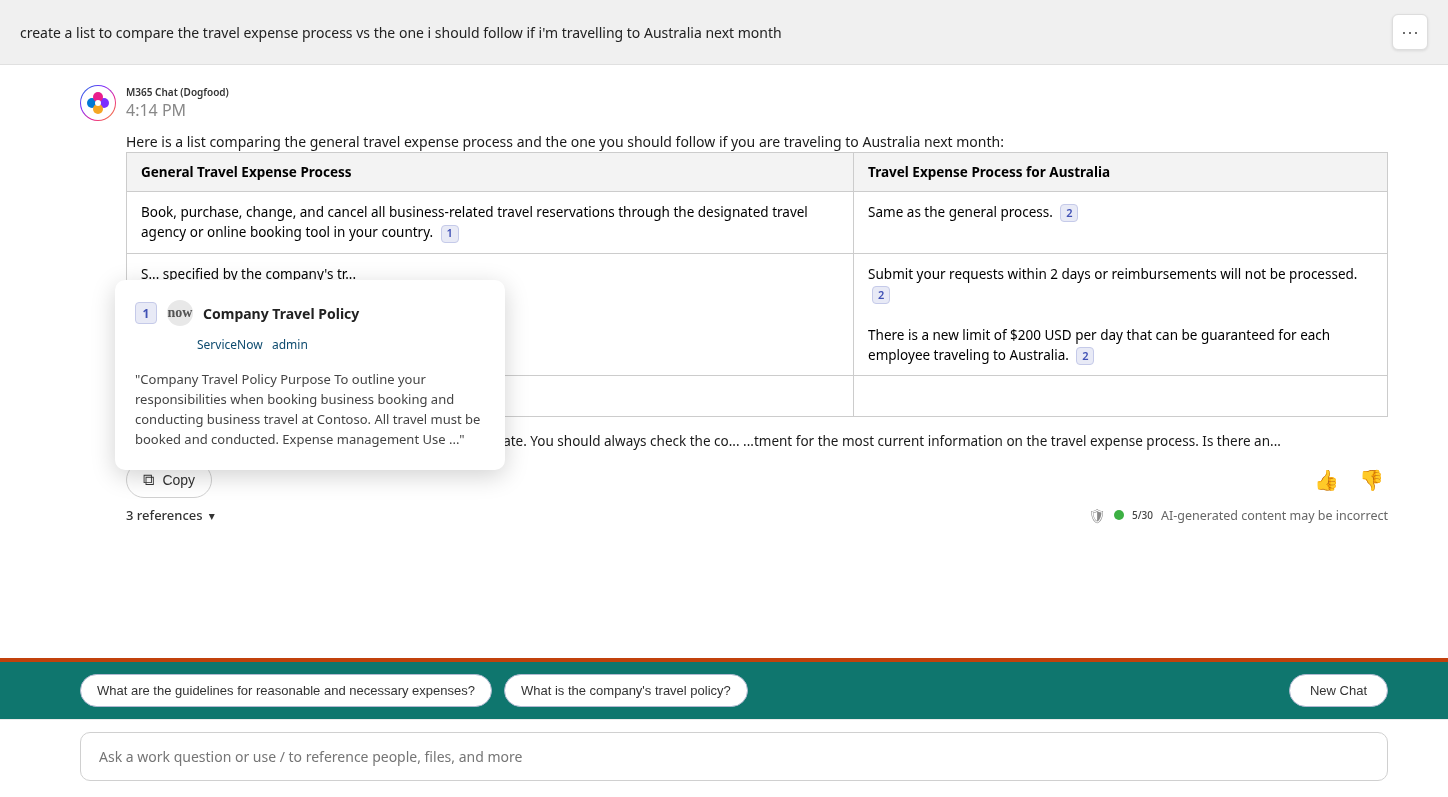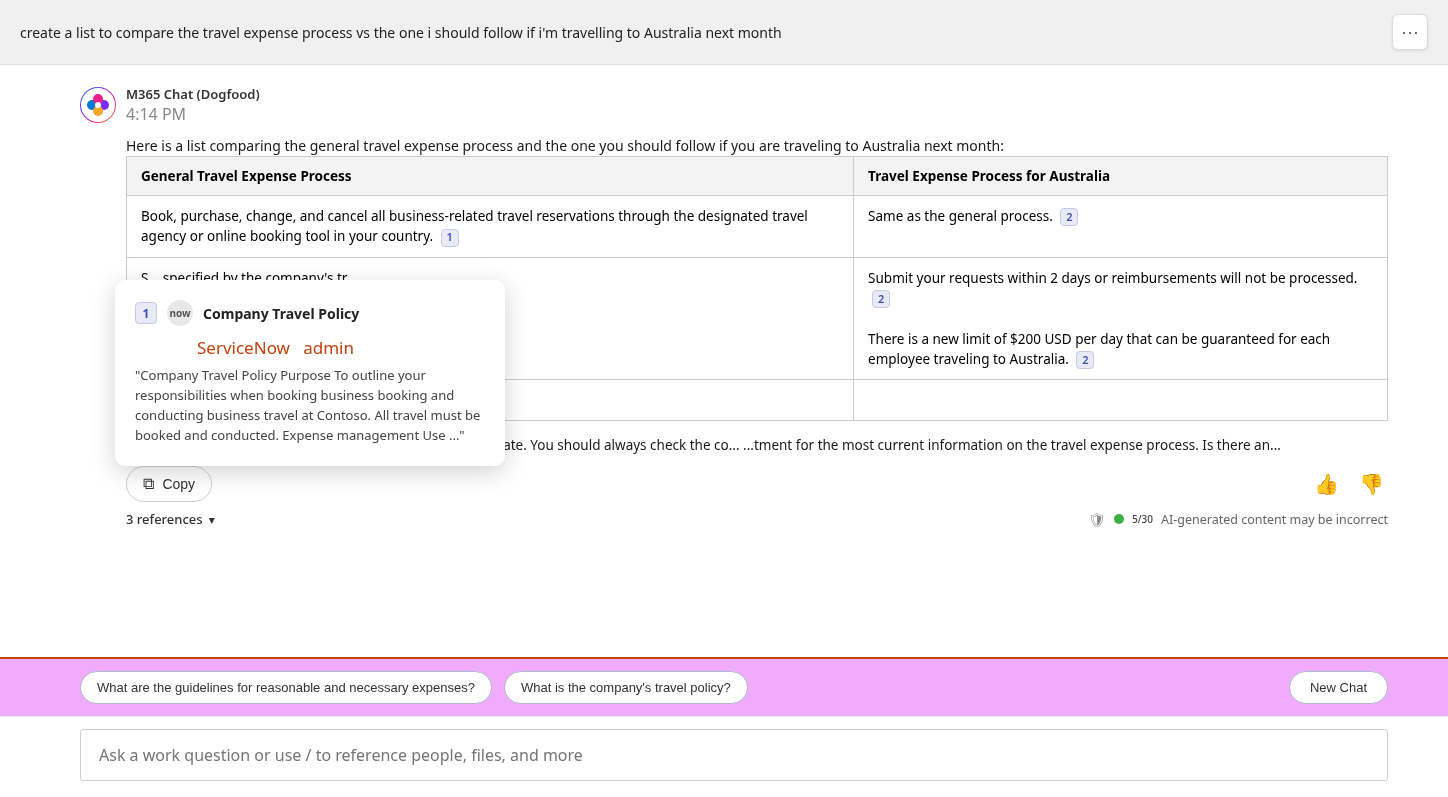"M365 Chat (Dogfood)" .ai-name { font-size: 13px -> 10px }
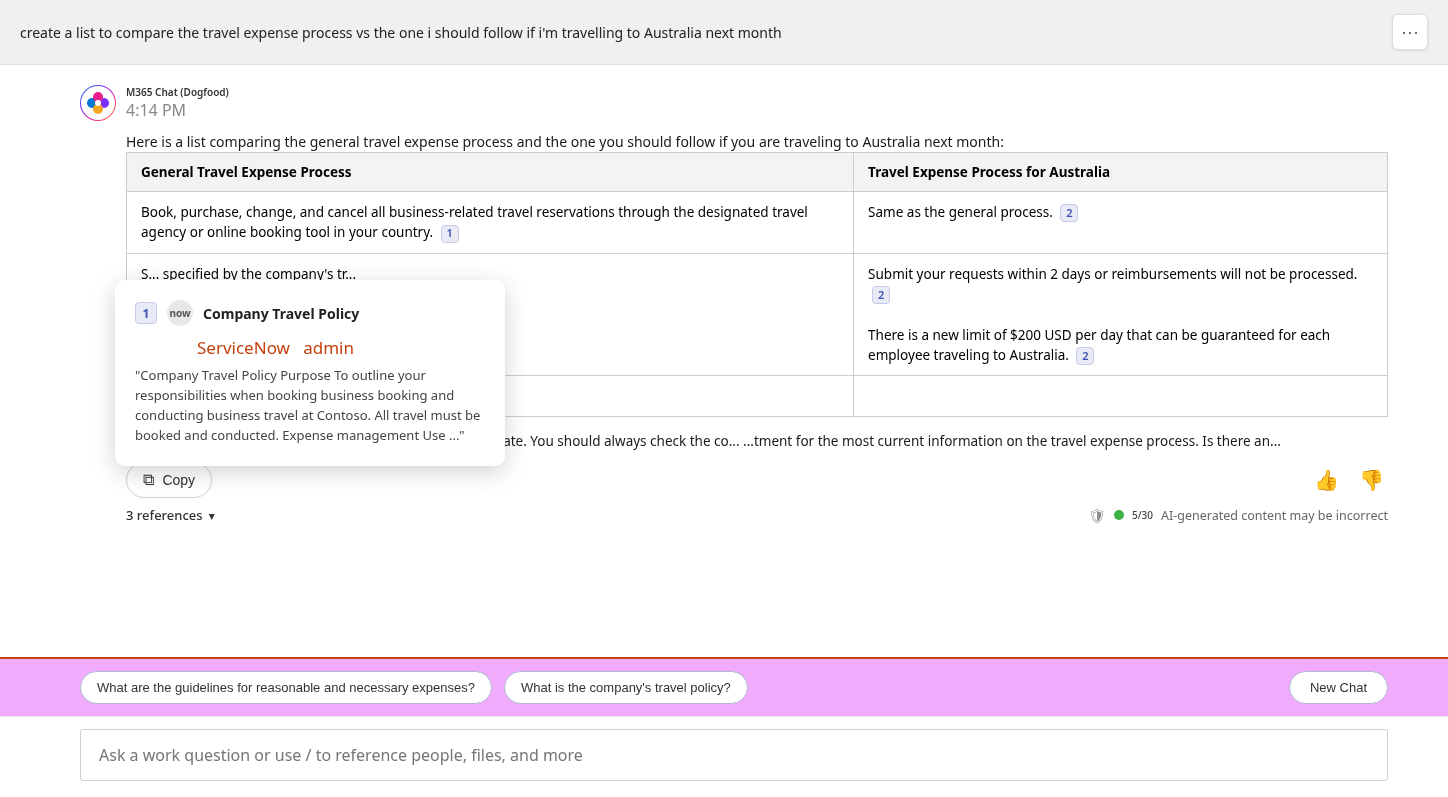"now" span { font-family: none -> Liberation Serif, serif; font-size: 10px -> 14px }
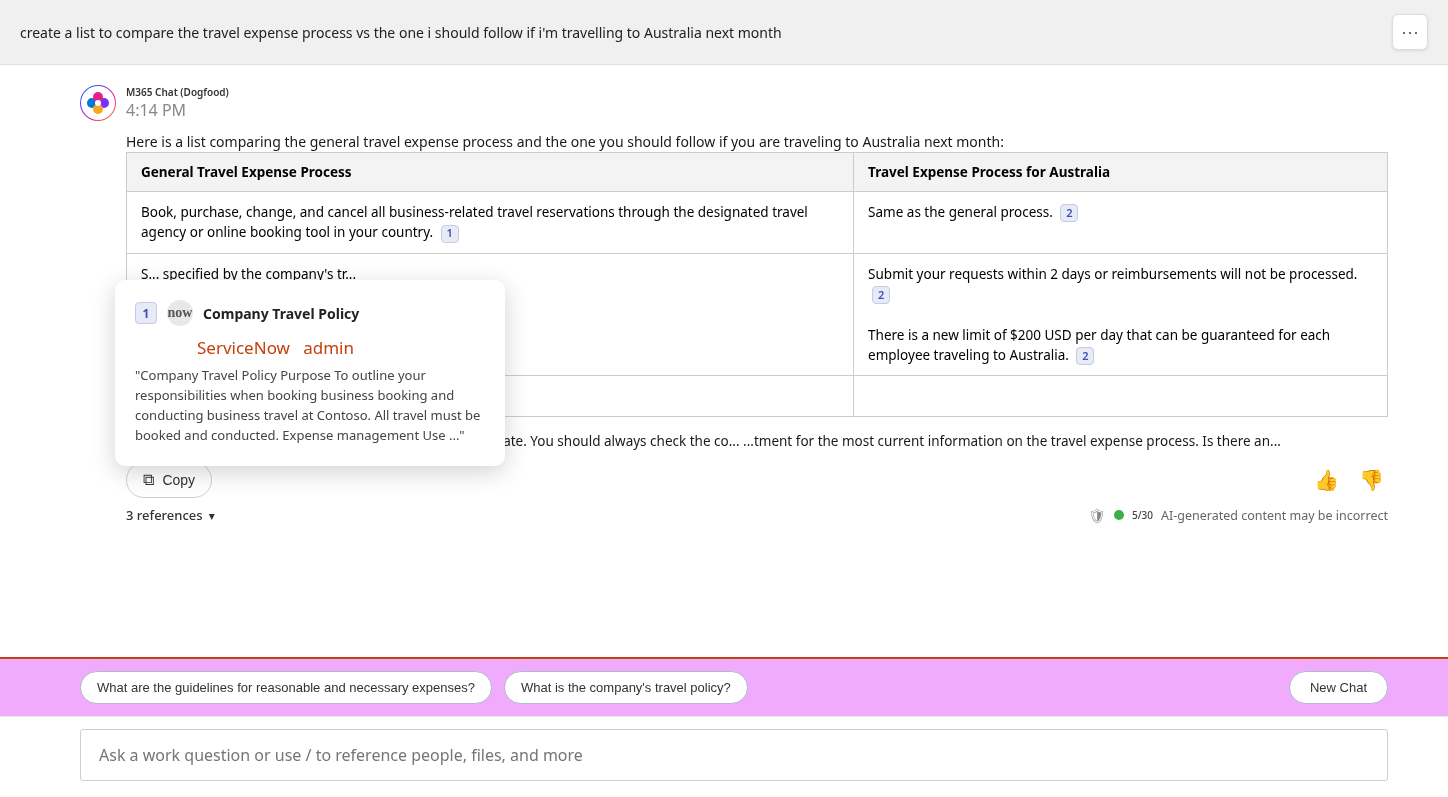"ServiceNow admin" .tooltip-meta { color: #c2410c -> #0c4a6e; font-size: 17px -> 12px; margin-bottom: 6px -> 16px }
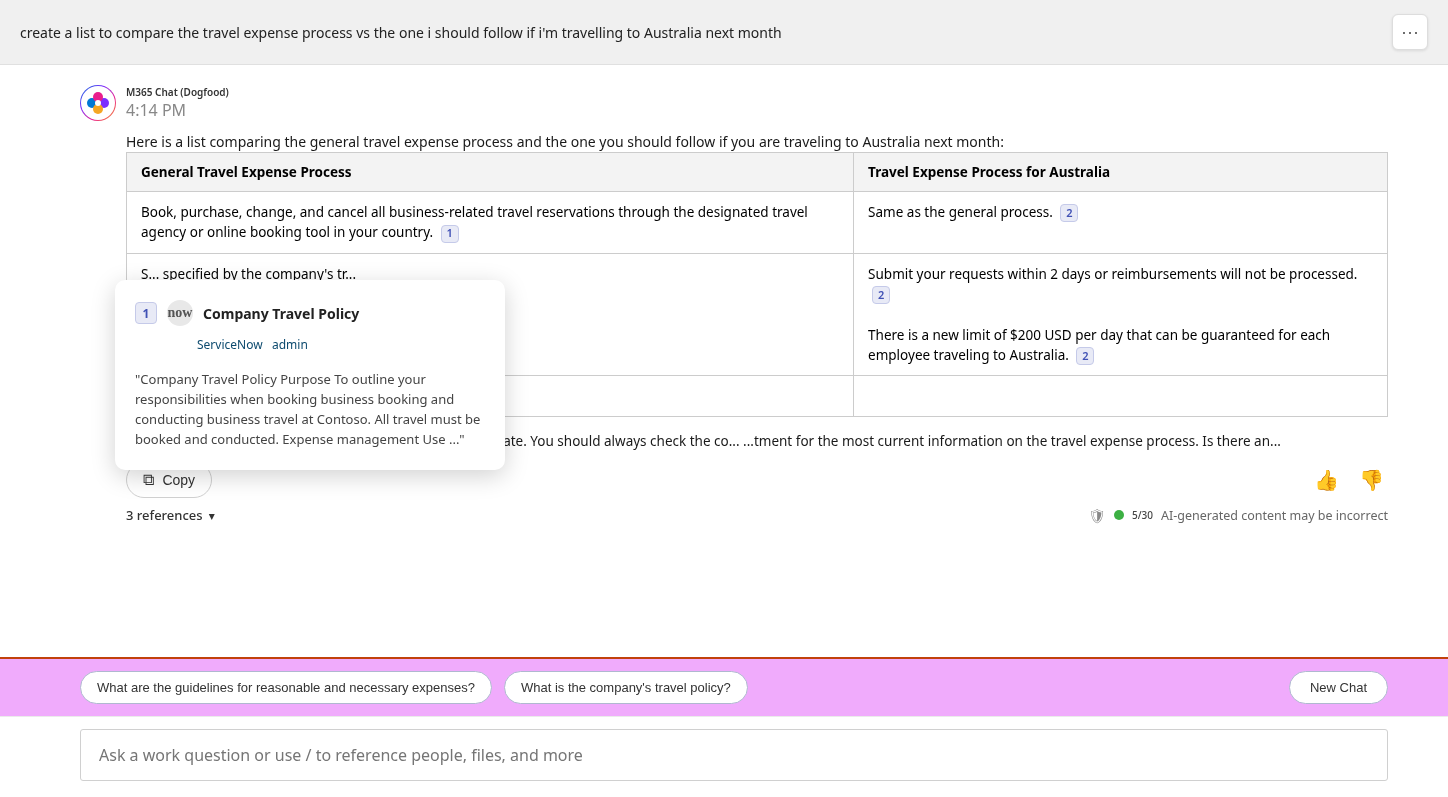"What are the guidelines for" .suggested-prompts { background: #f0abfc -> #0f766e; border-top: 2px solid #c2410c -> 4px solid #c2410c }
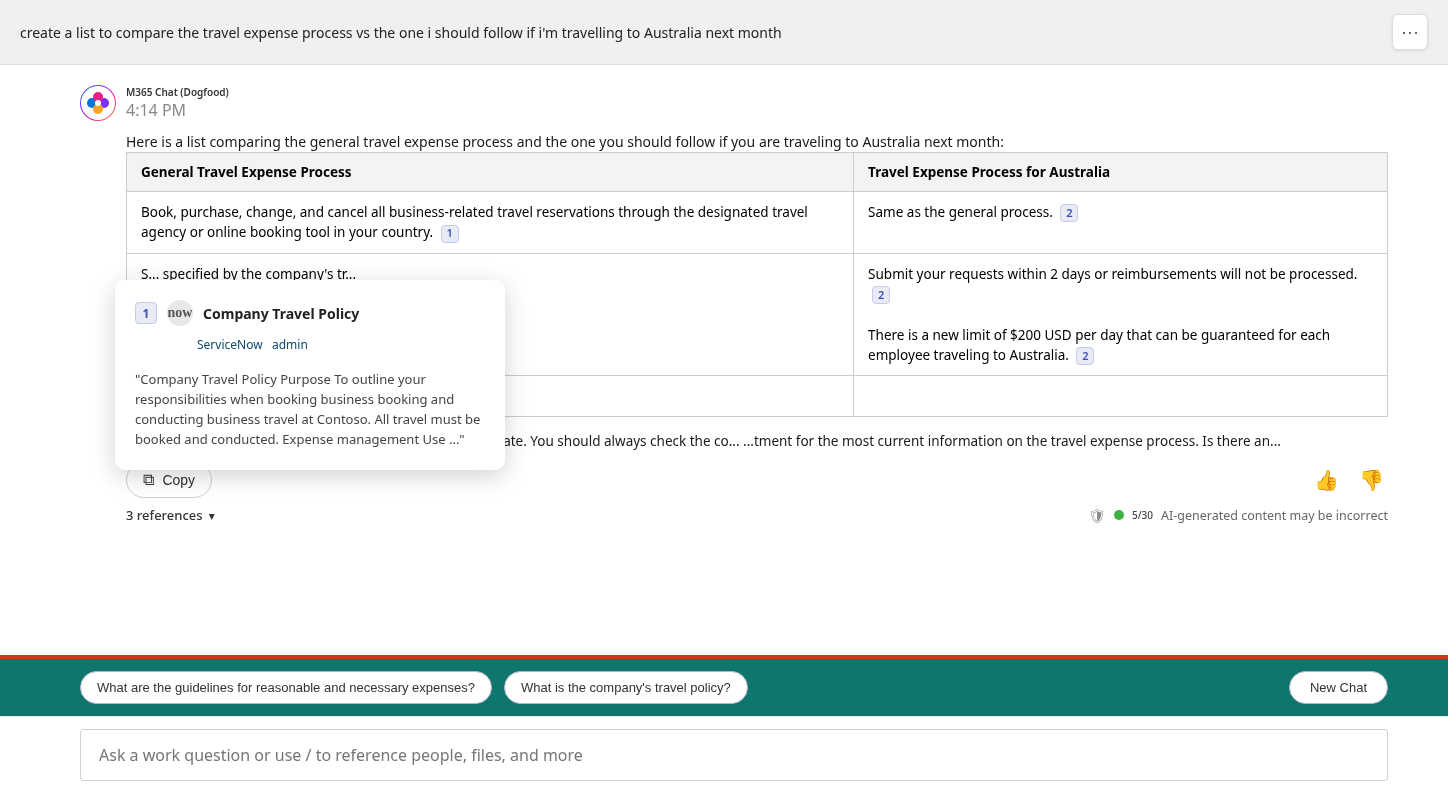"Ask a work question or" .input-field { border-radius: 3px -> 10px; font-size: 16px -> 14px }
